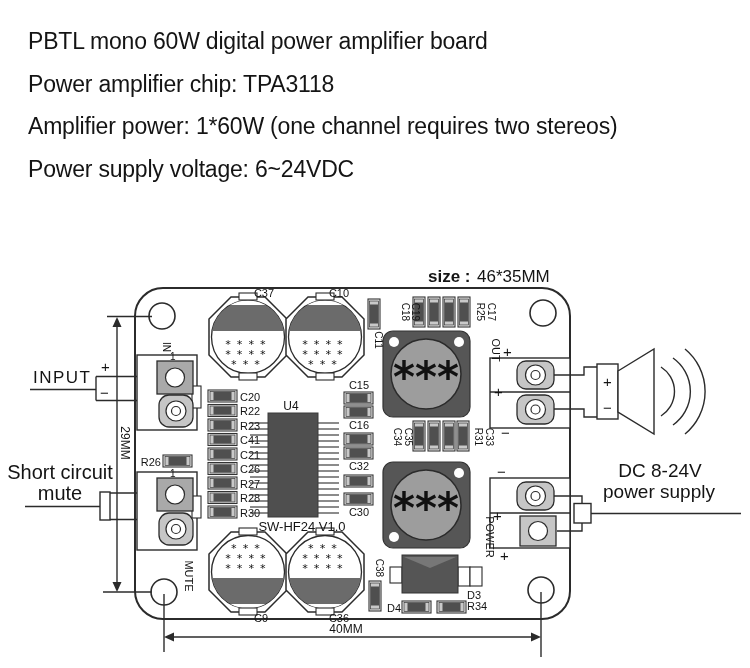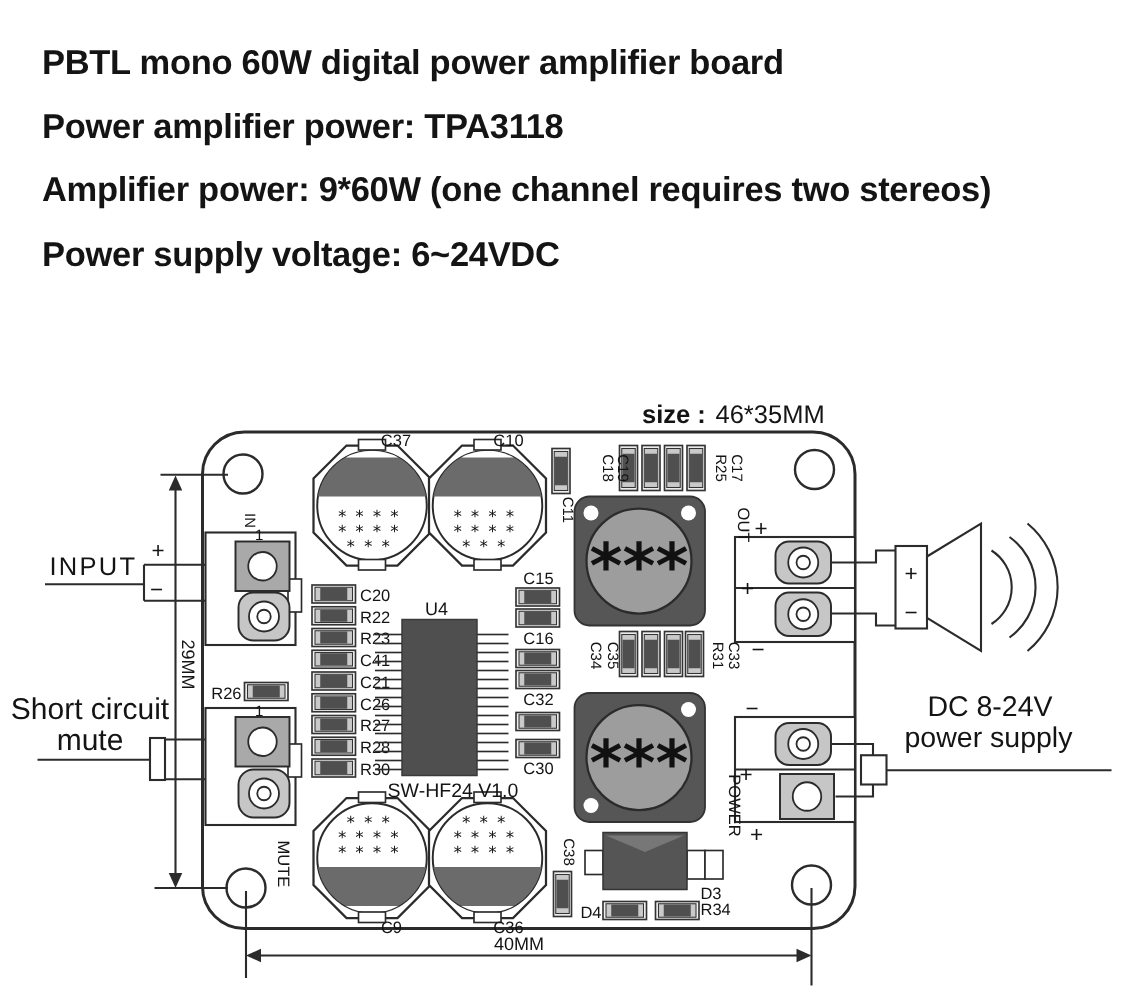"PBTL mono 60W digital power" .t-hdr { font-weight: bold -> normal }
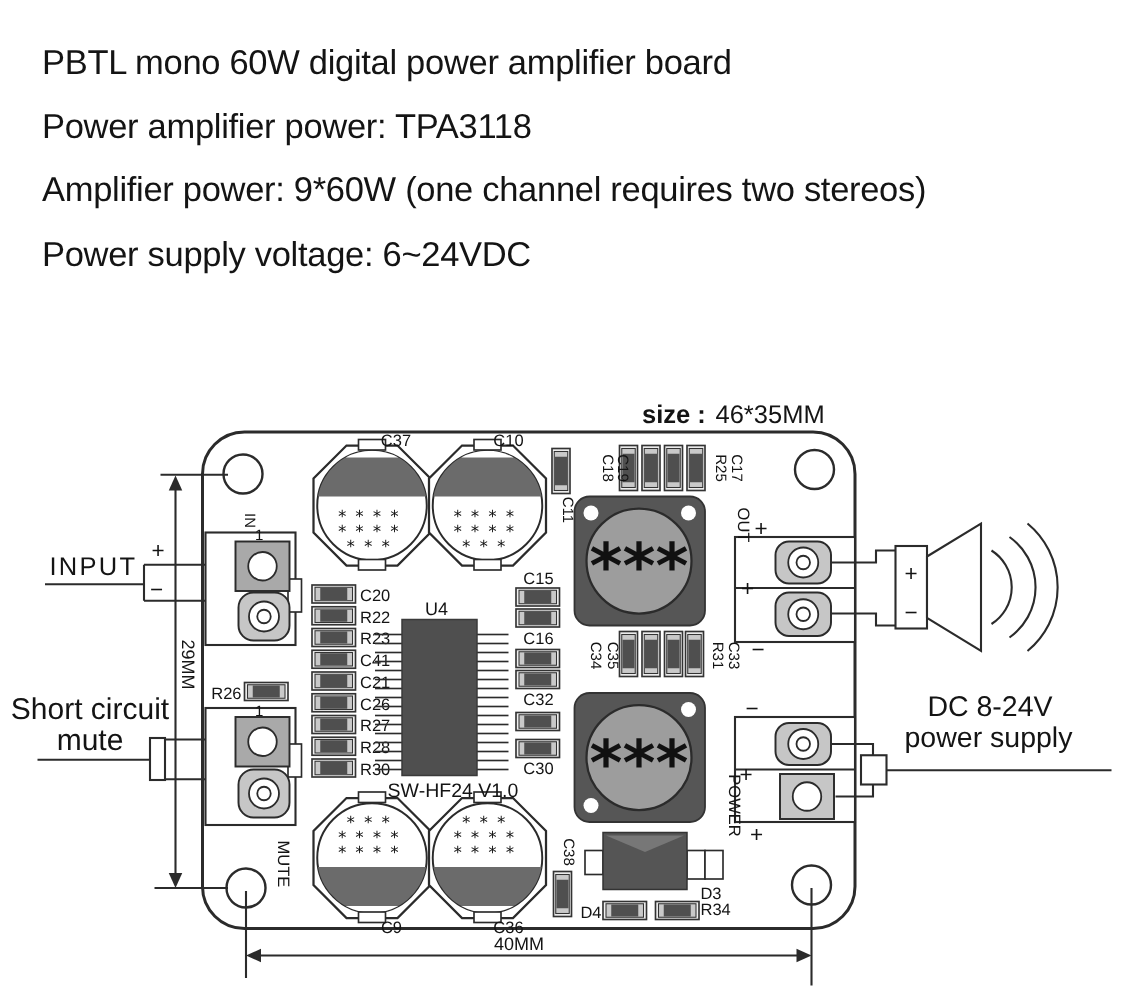"Power amplifier power: TPA3118" div.t-hdr { text: power -> chip }
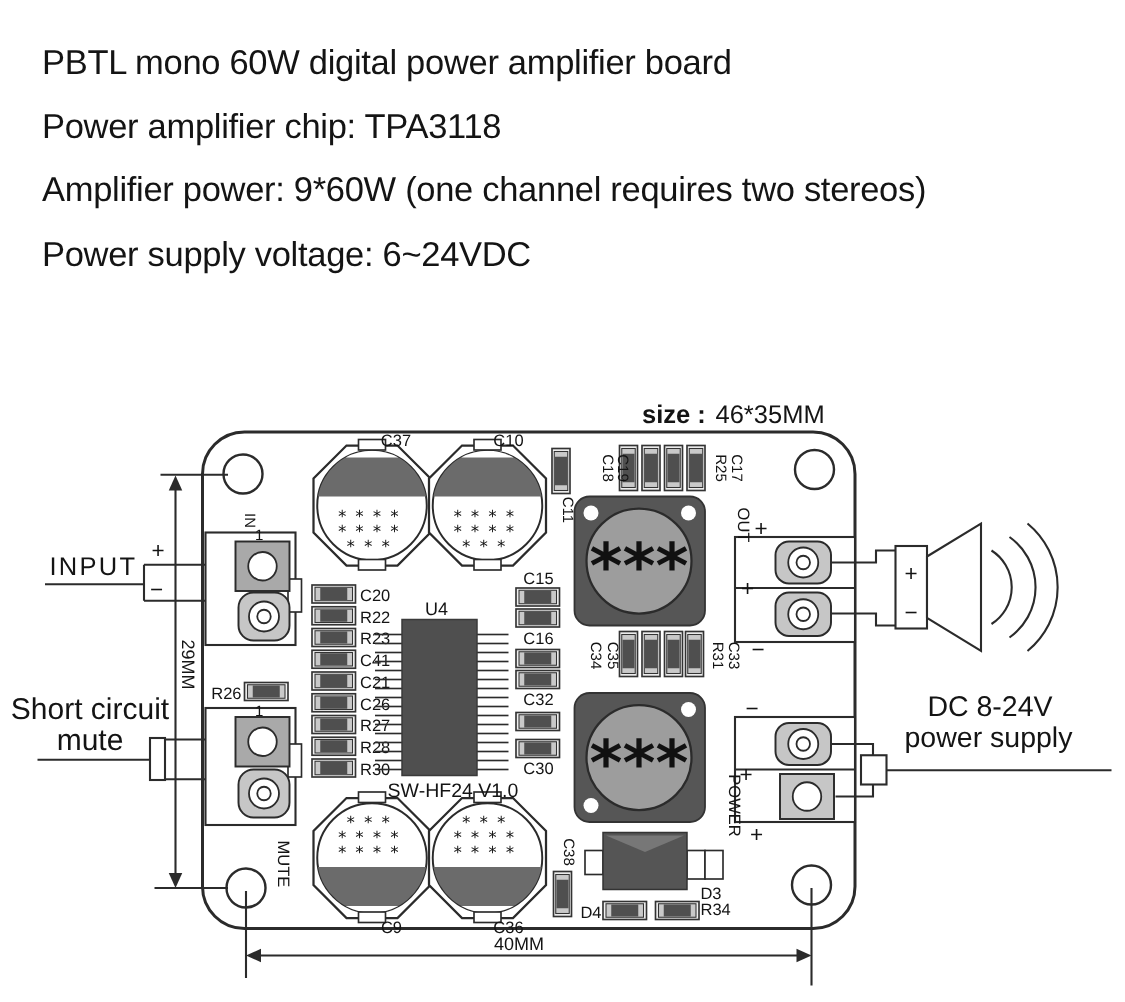"Amplifier power: 9*60W (one channel" div.t-hdr { text: 9 -> 1 }
